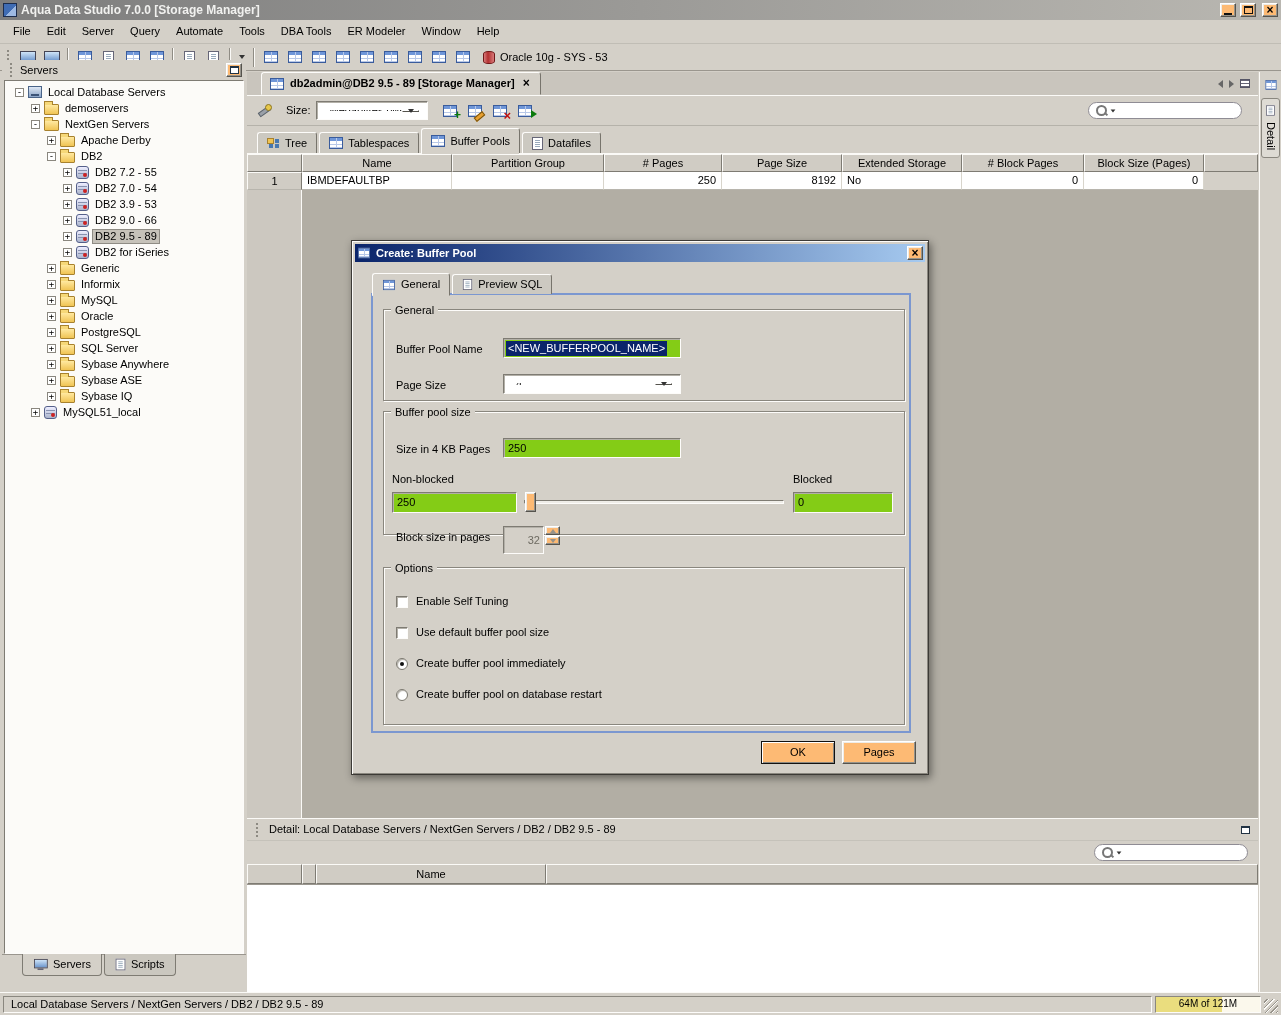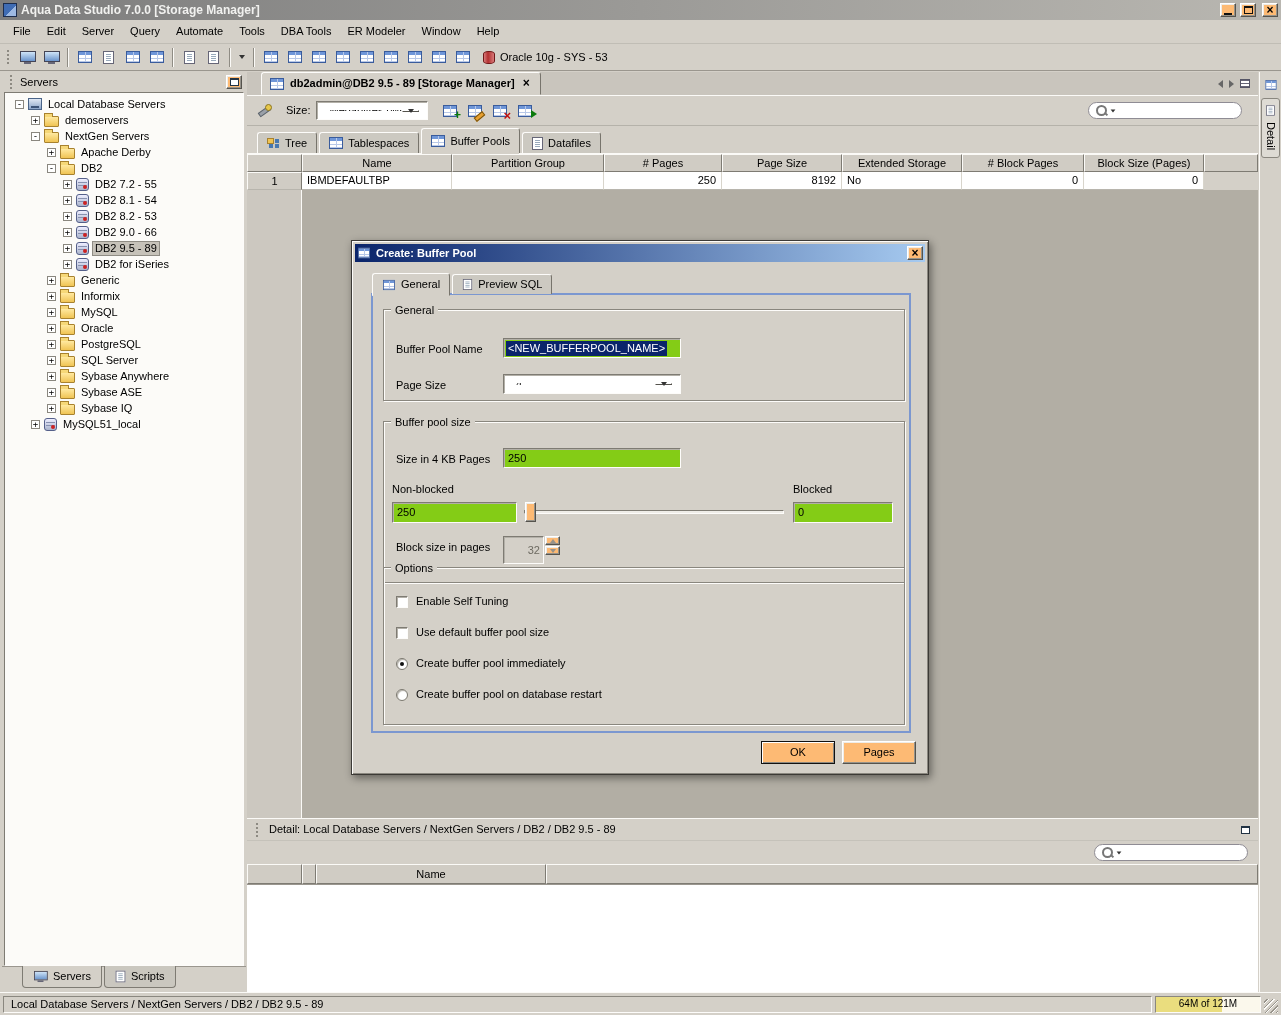"Servers" div.abs { top: 72px -> 60px }
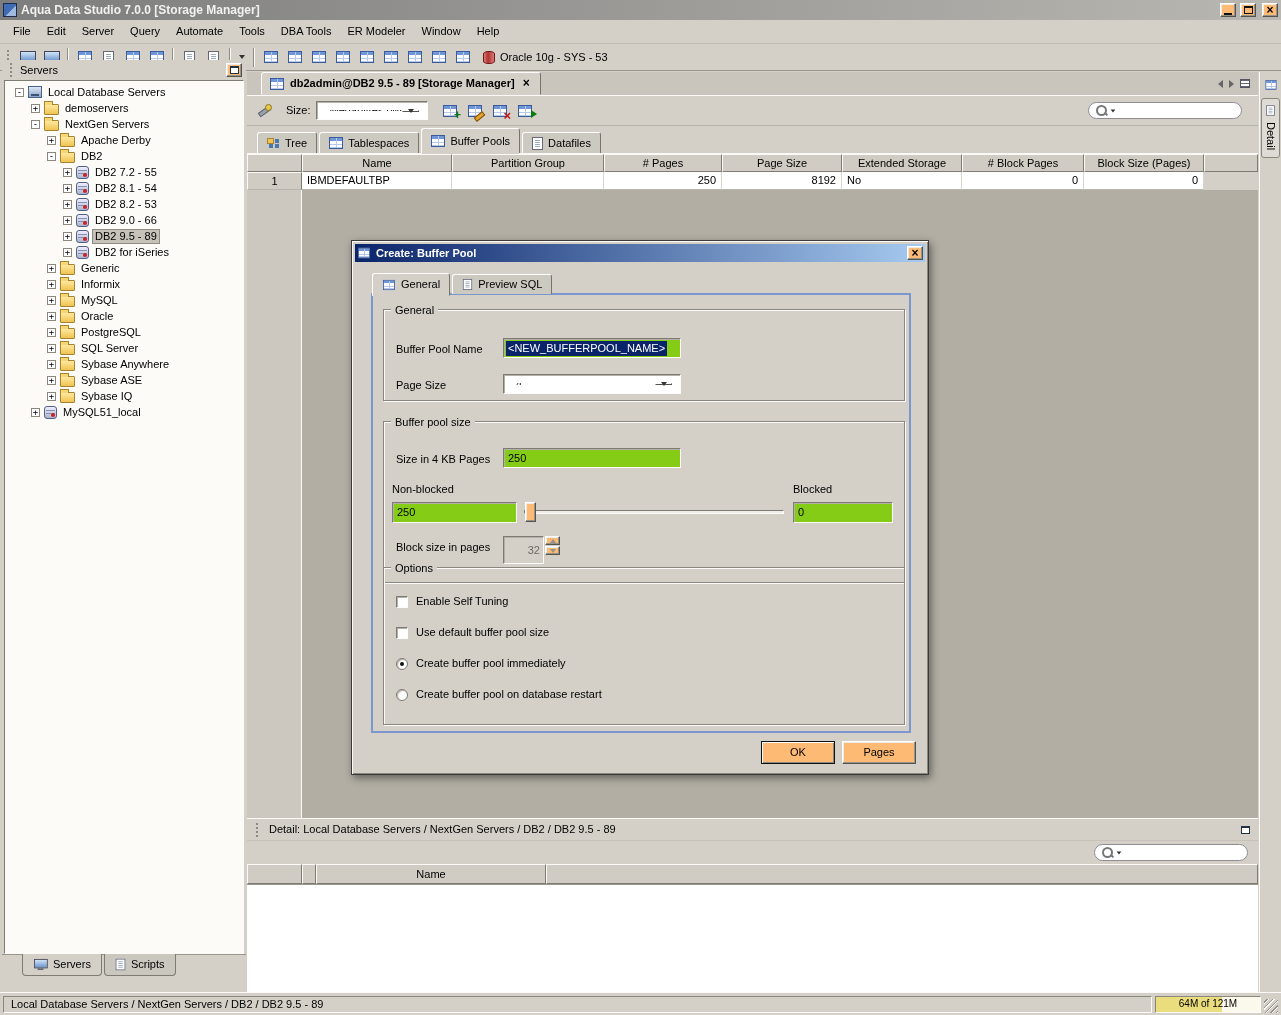"DB2 8.1 - 54" span.tlab { text: 8.1 -> 7.0 }
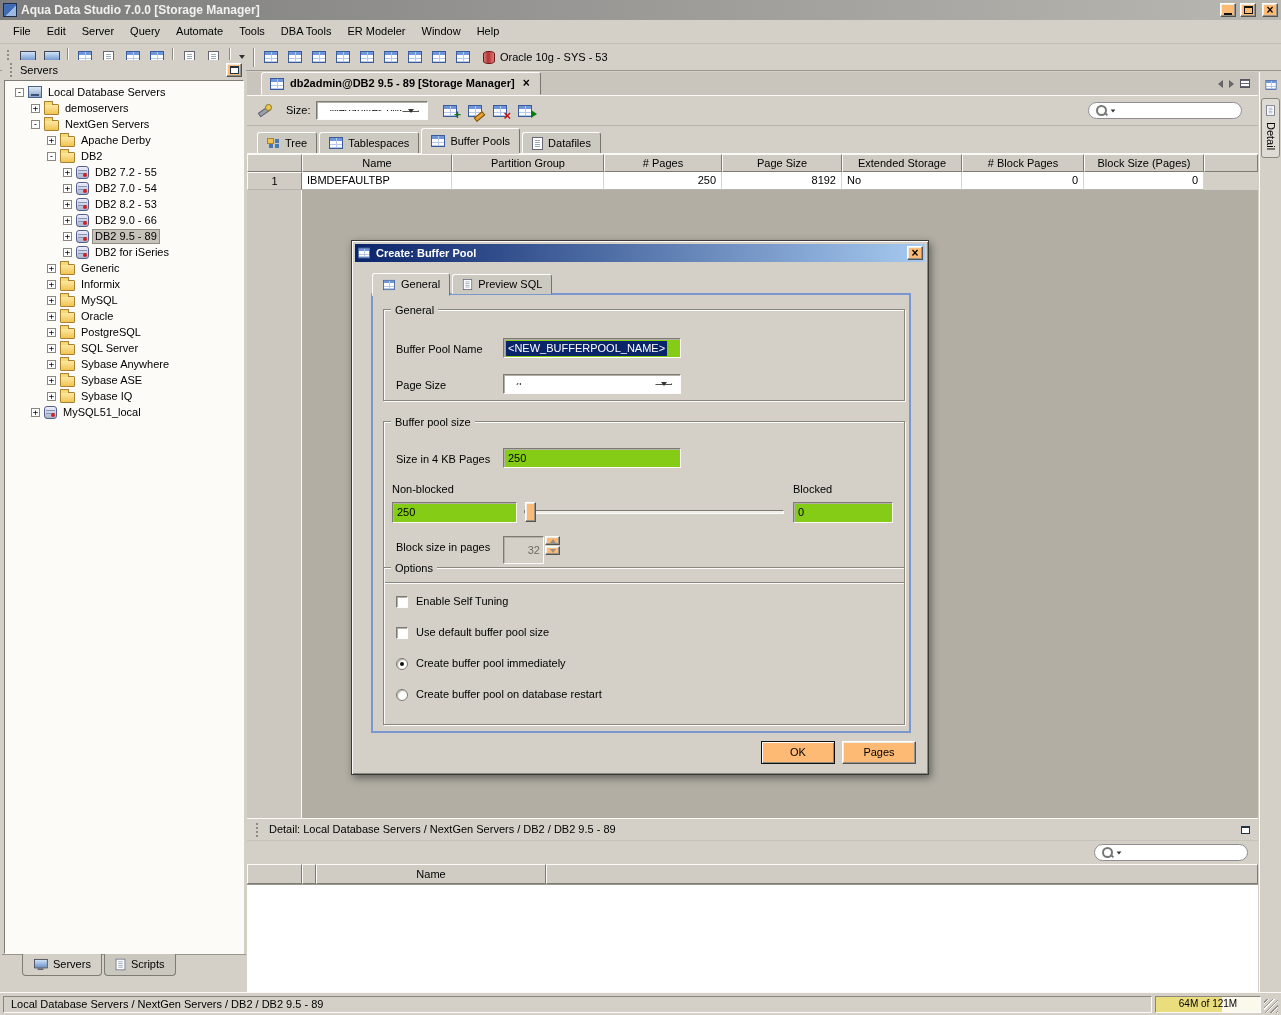"DB2 8.2 - 53" span.tlab { text: 8.2 -> 3.9 }
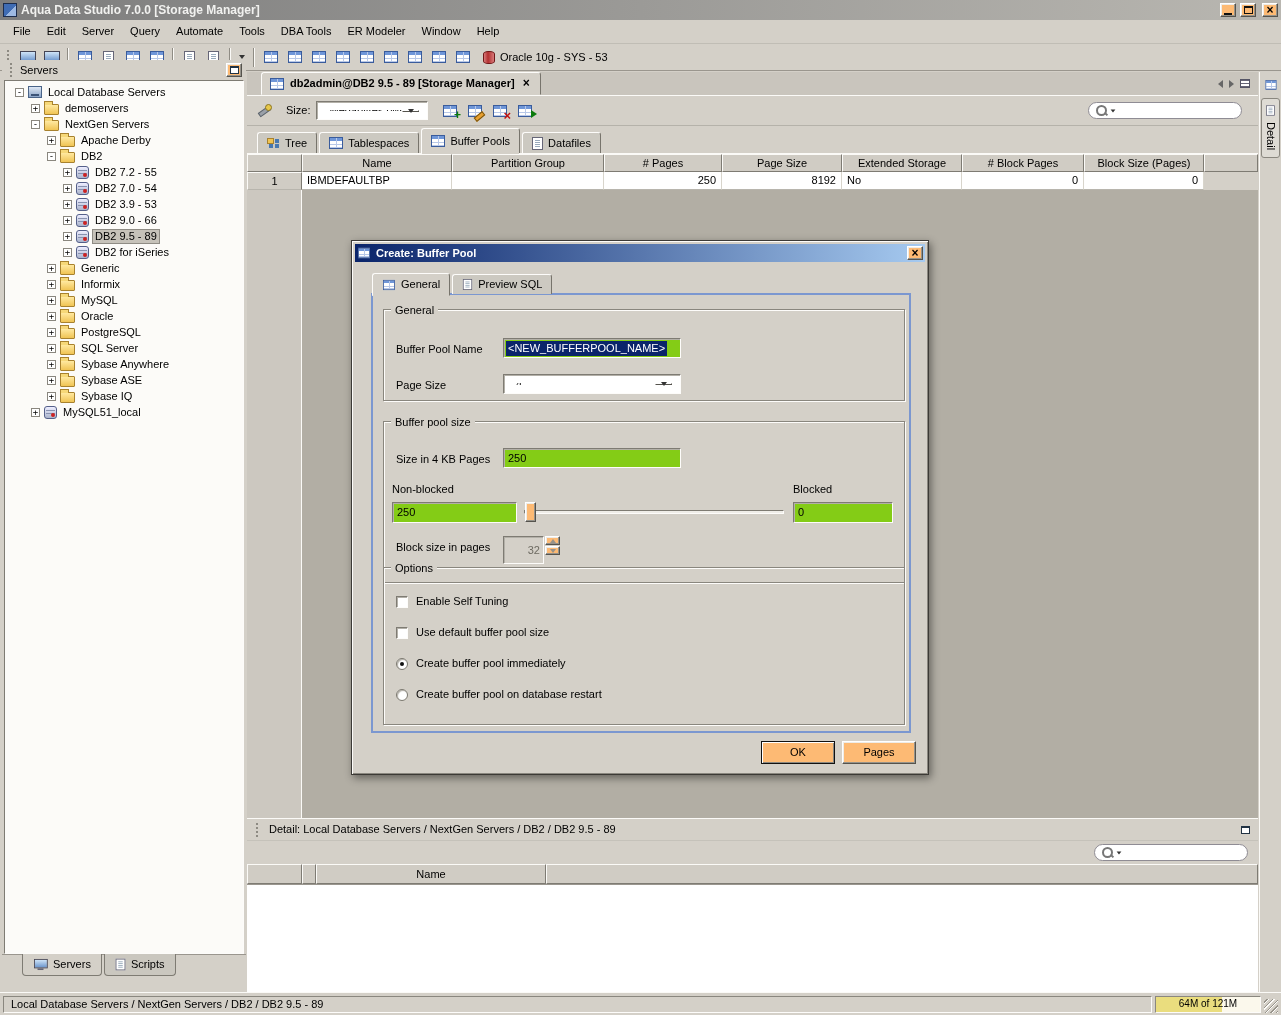"Buffer pool size" div.group { height: 162px -> 124px; top: 126px -> 116px }
